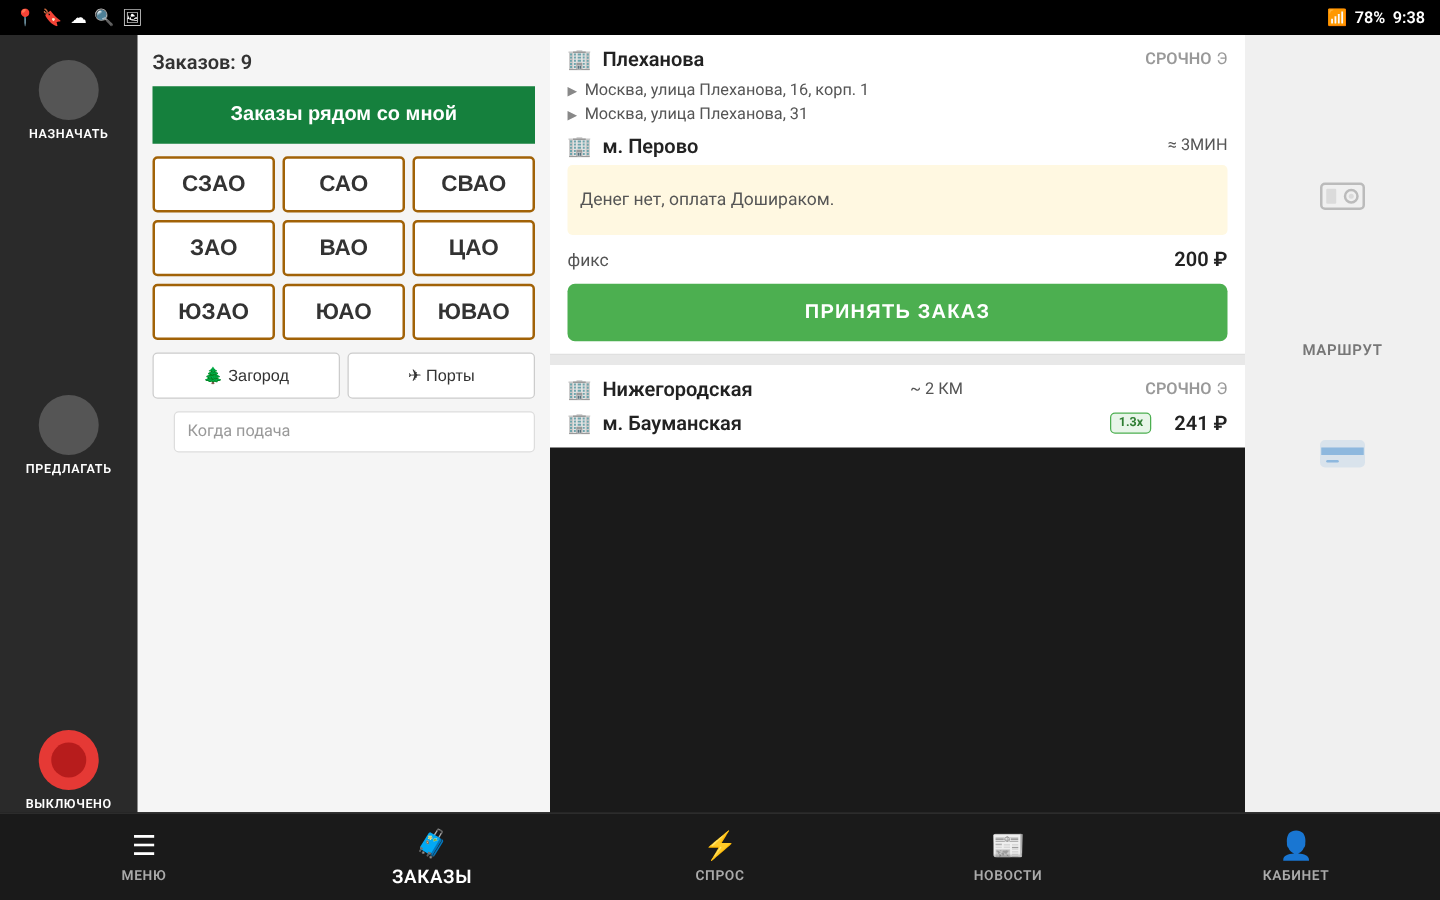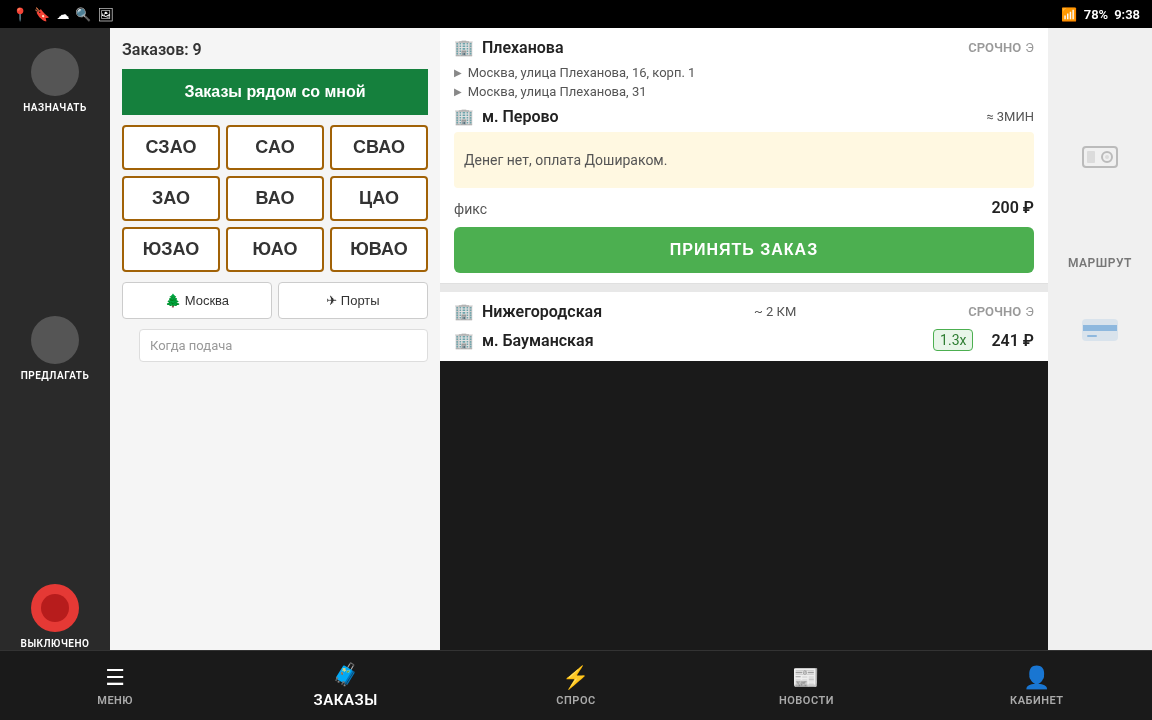"МАРШРУТ" .action-panel { gap: 16px -> 32px; width: 104px -> 156px }
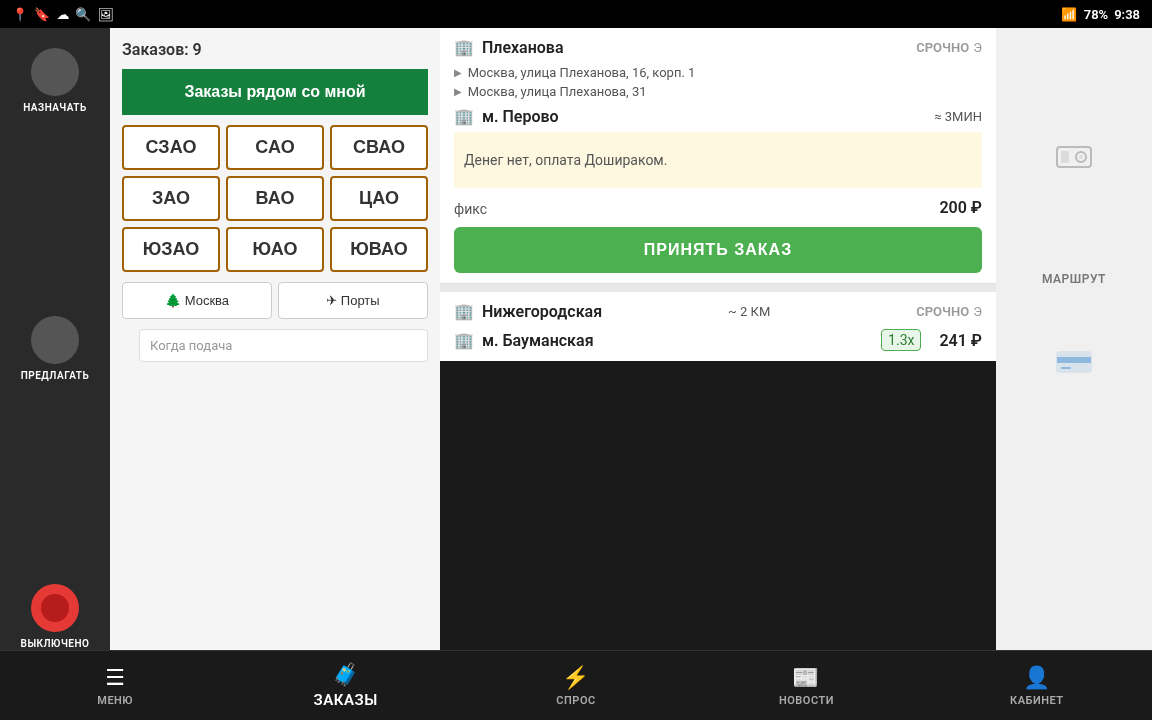"🌲 Москва" button.special-btn { text: Москва -> Загород }
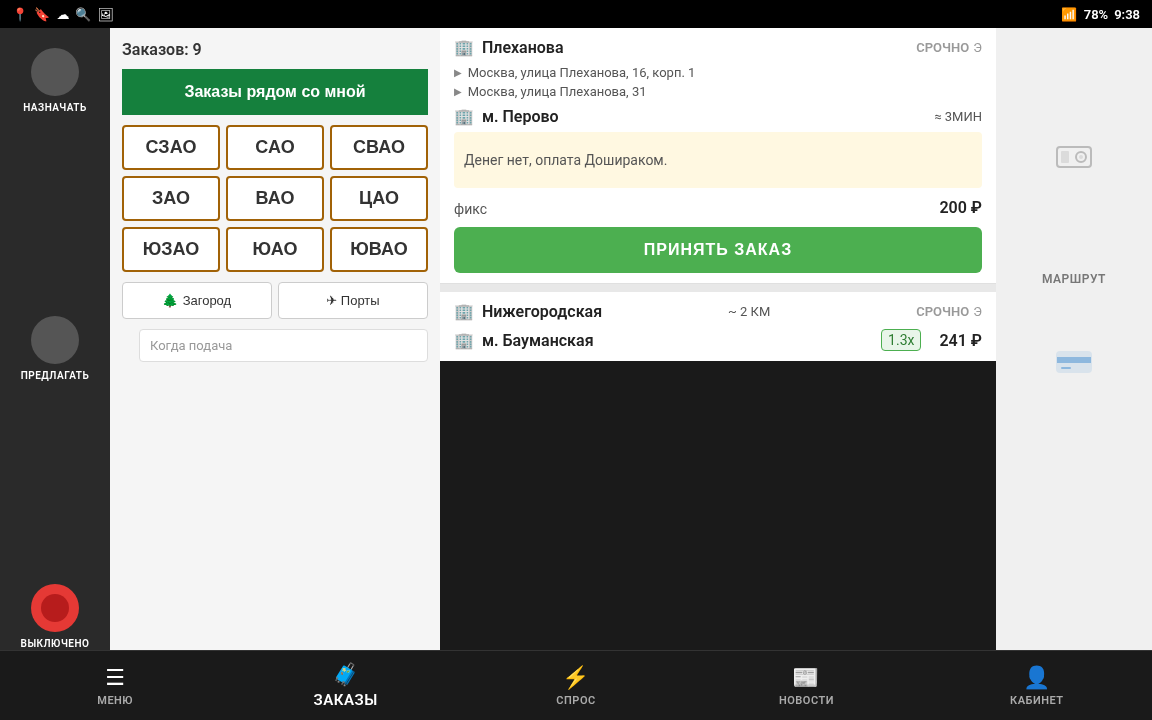"1.3х" .multiplier-badge { font-size: 14px -> 10px; font-weight: 400 -> 700 }
